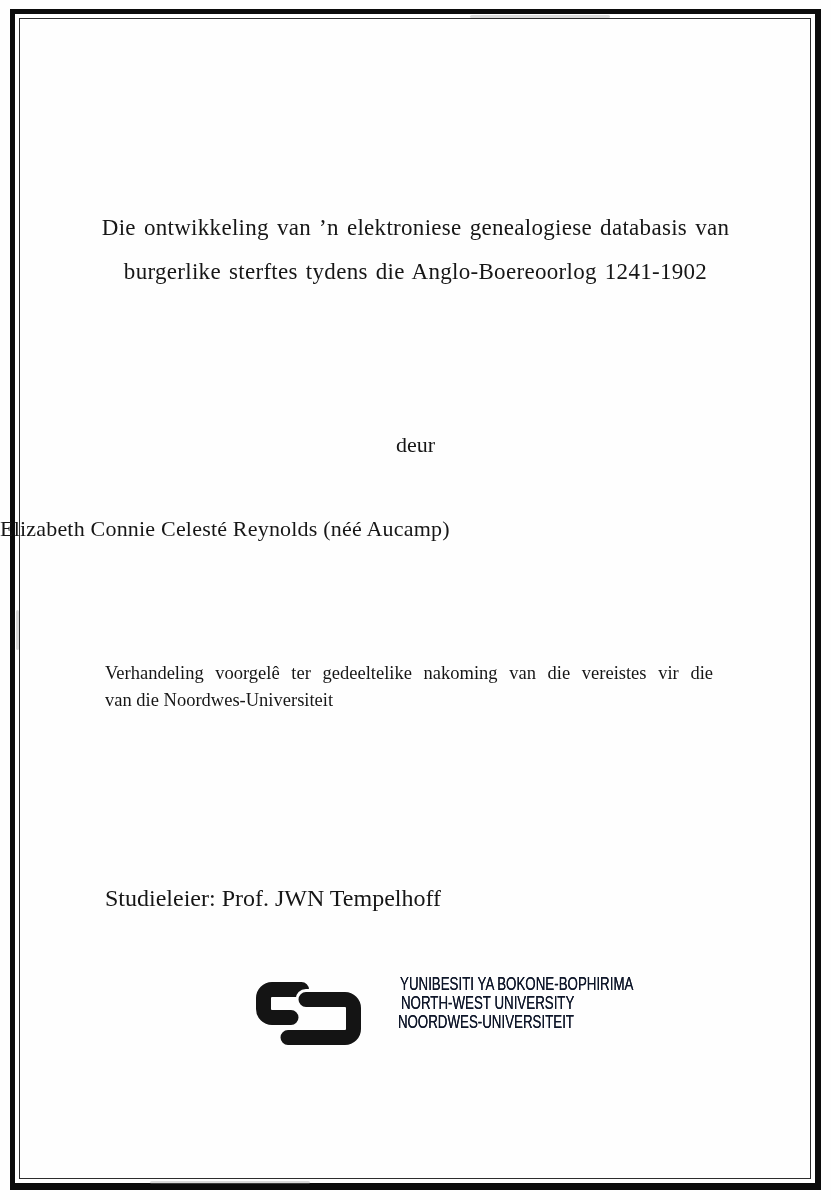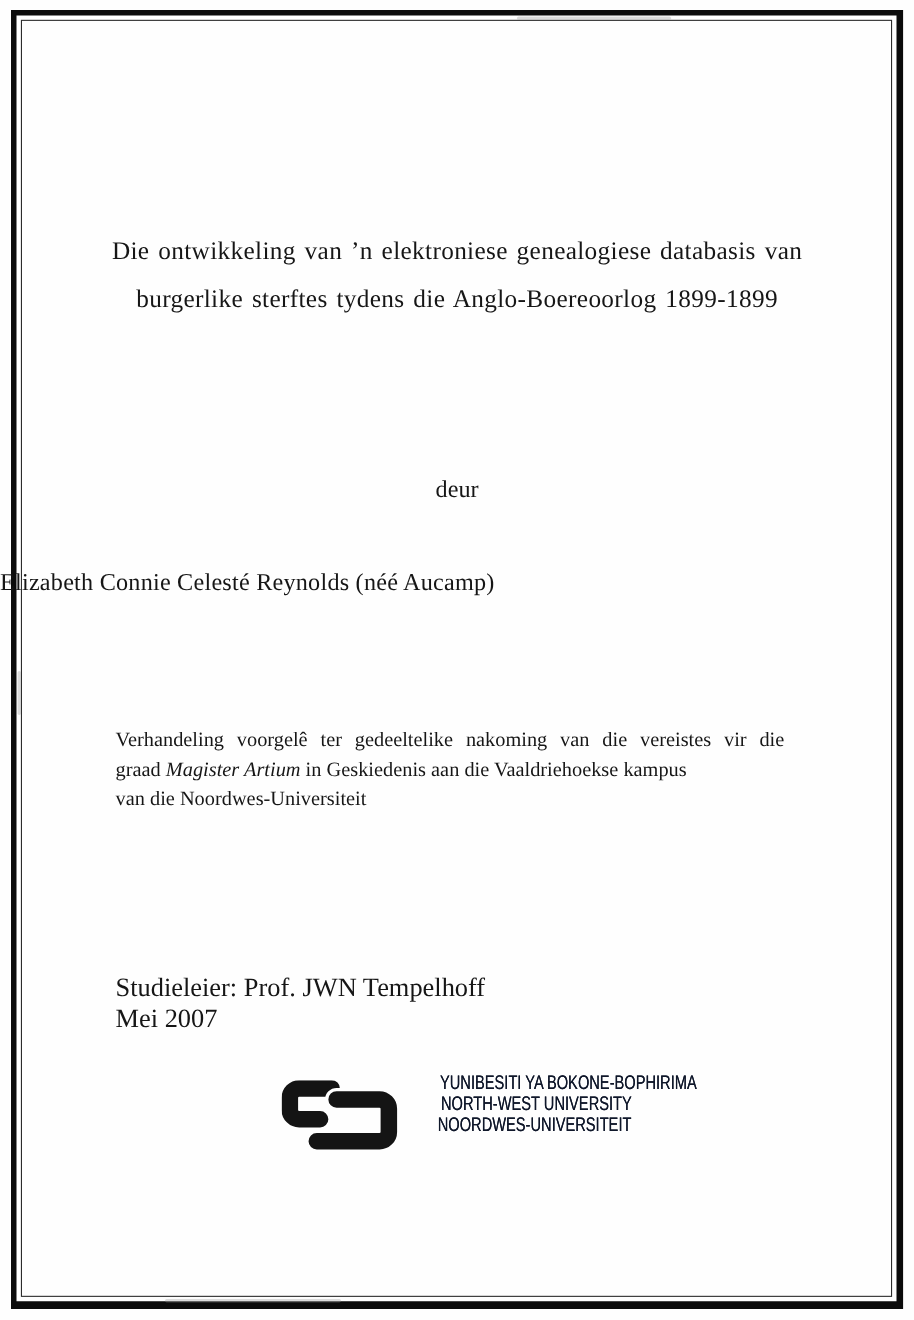"burgerlike sterftes tydens die" div { text: 1899-1899 -> 1241-1902 }
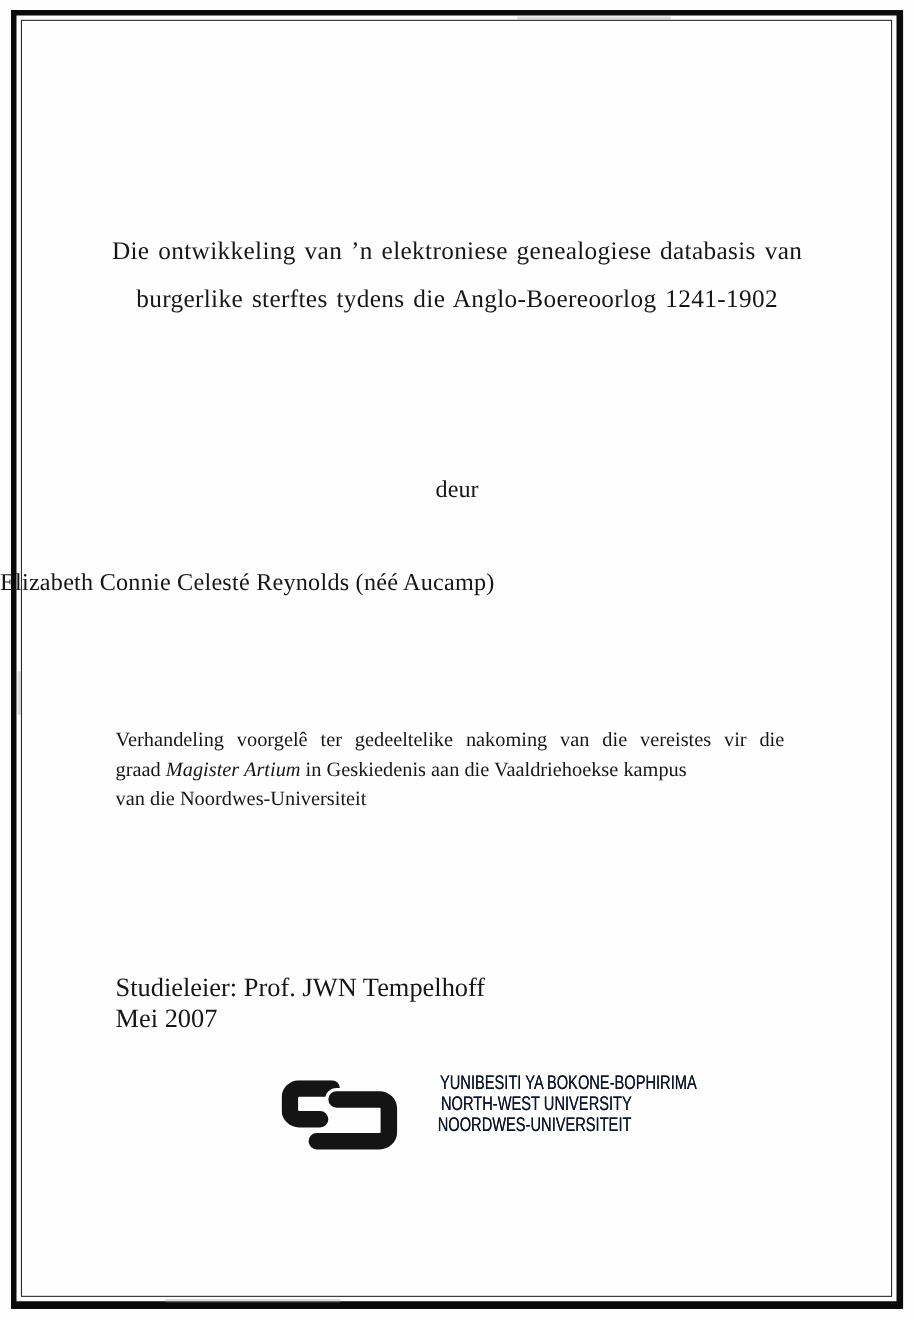"graad Magister Artium in Geskiedenis" div { html: <div><span>graad </span><span>Magister Artium</span><span> in Geskiedenis aan die Vaaldriehoekse kampus</span></div> -> none }
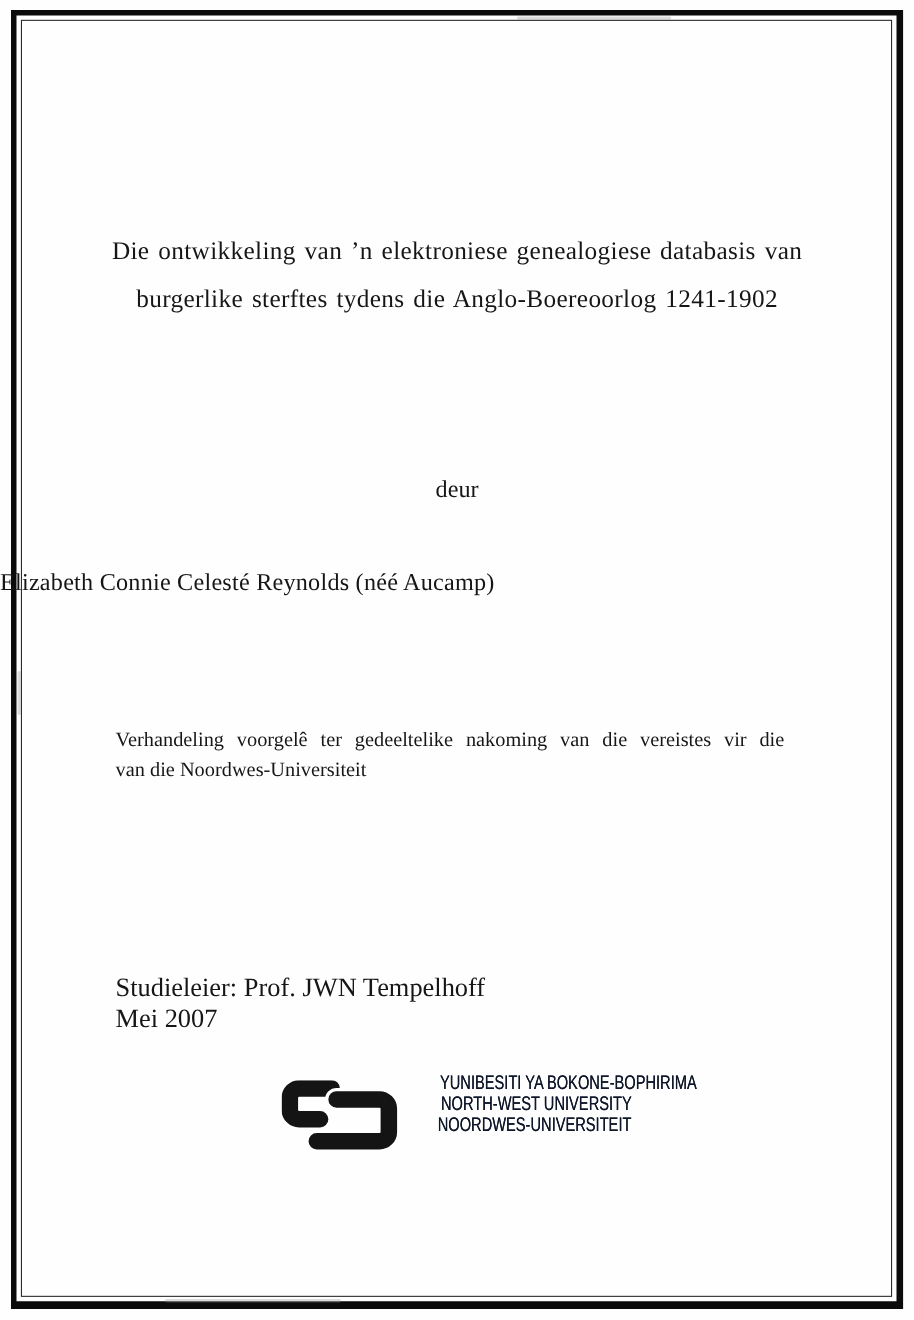"Mei 2007" div { html: <div>Mei 2007</div> -> none }
